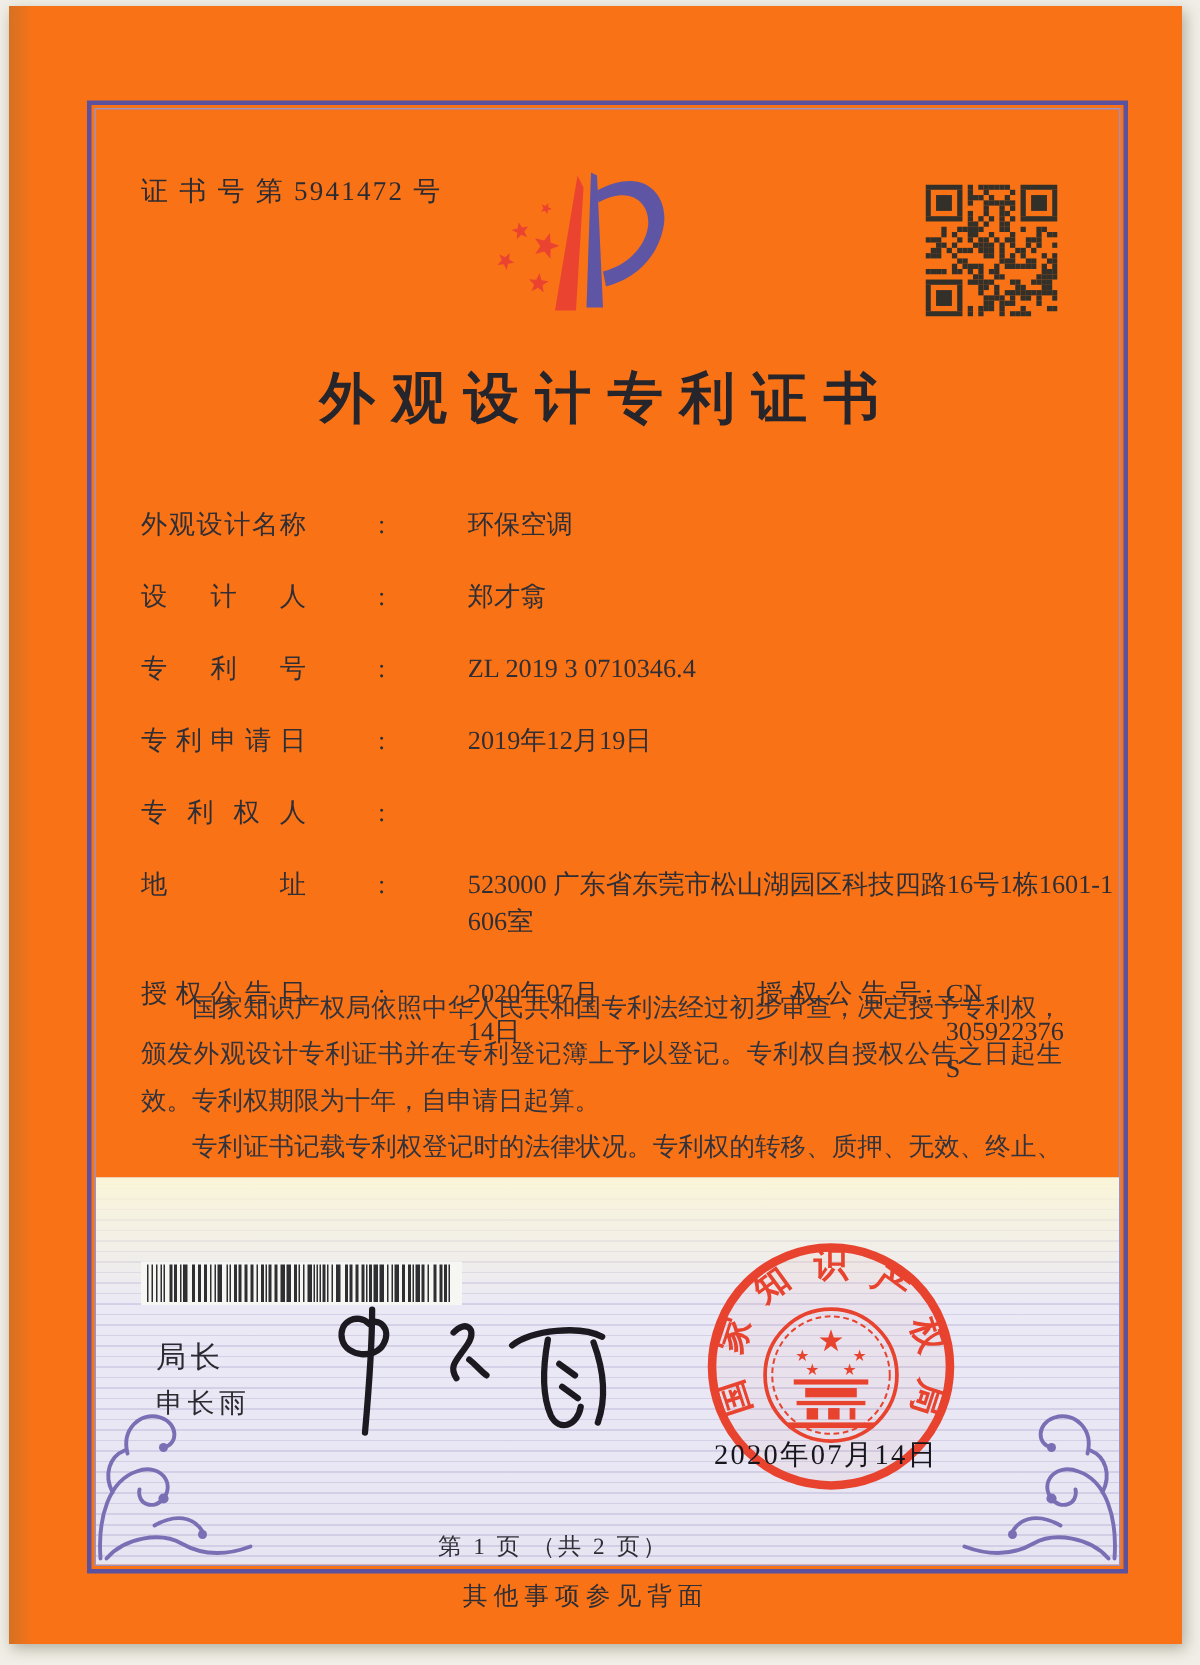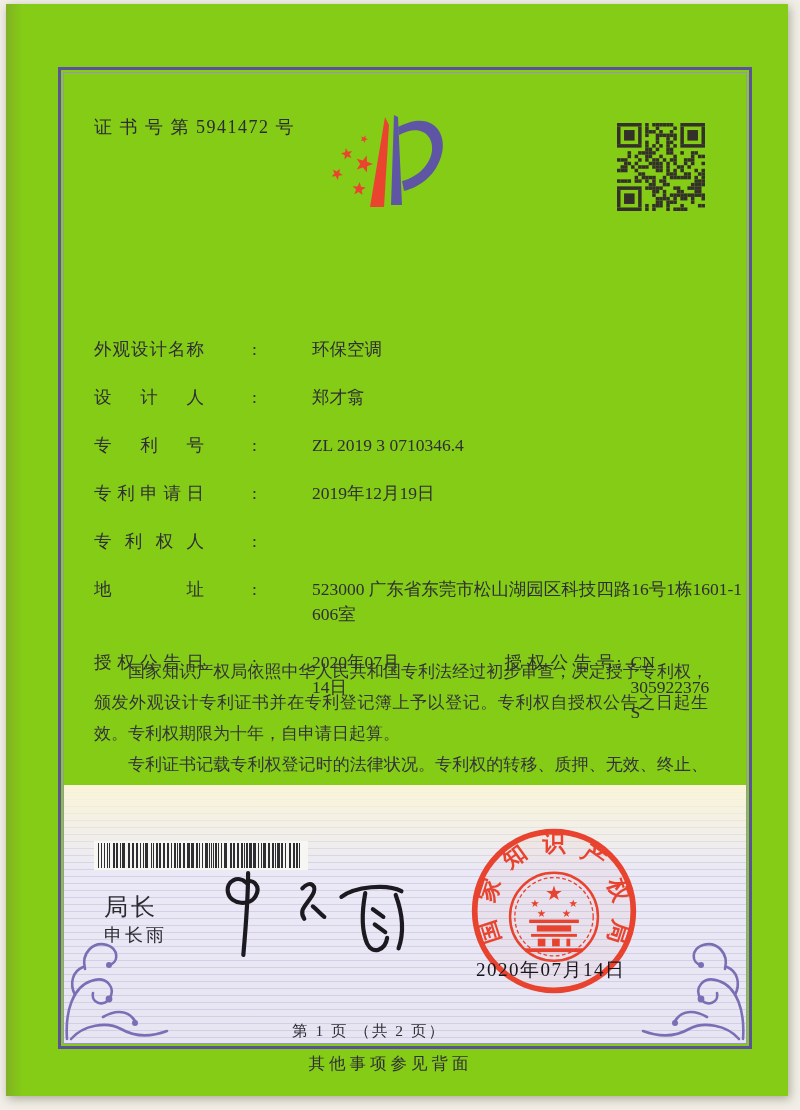"证 书 号 第 5941472" .paper { background: #84cc16 -> #f97316 }
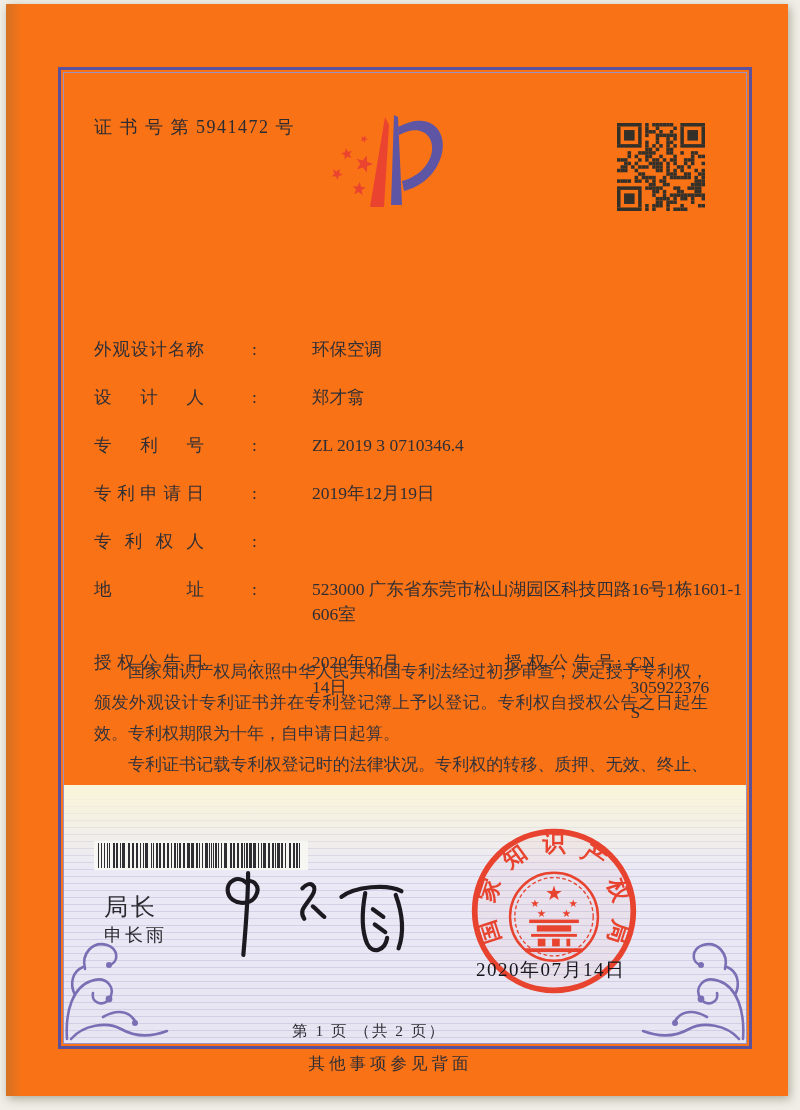"外观设计专利证书" div.title { html: none -> <div>外观设计专利证书</div> }
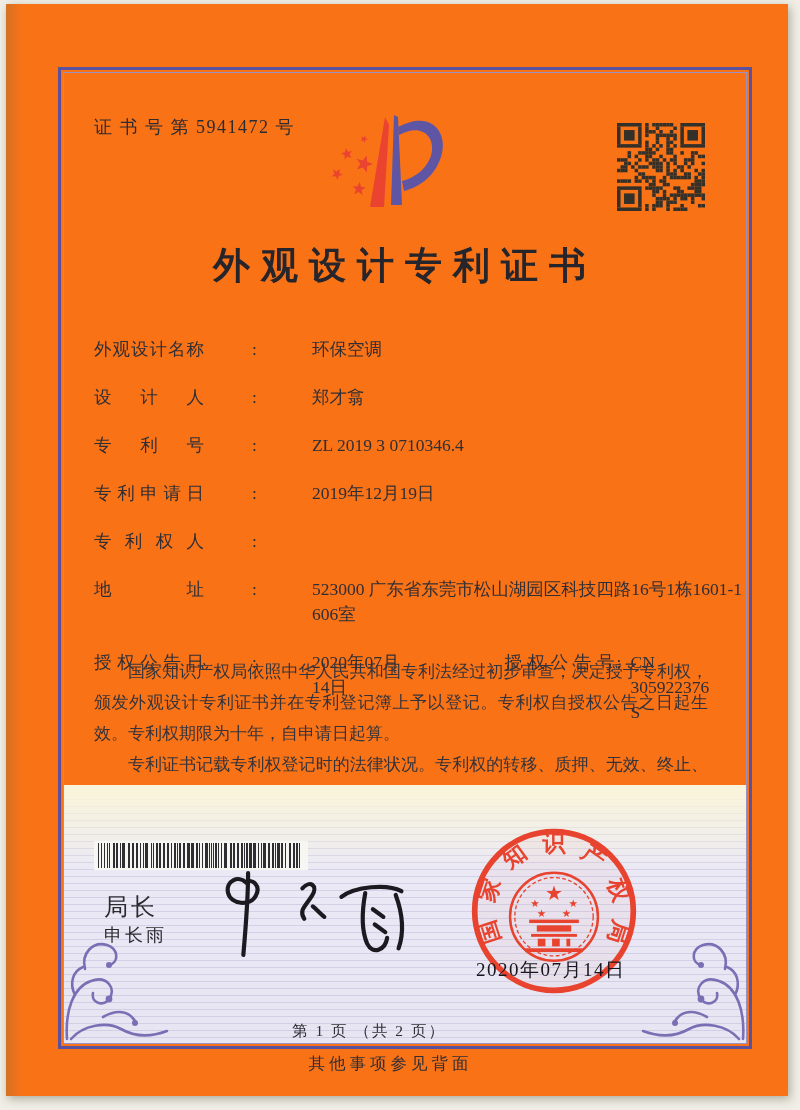"局长" .sig-title { font-size: 24px -> 20px }
